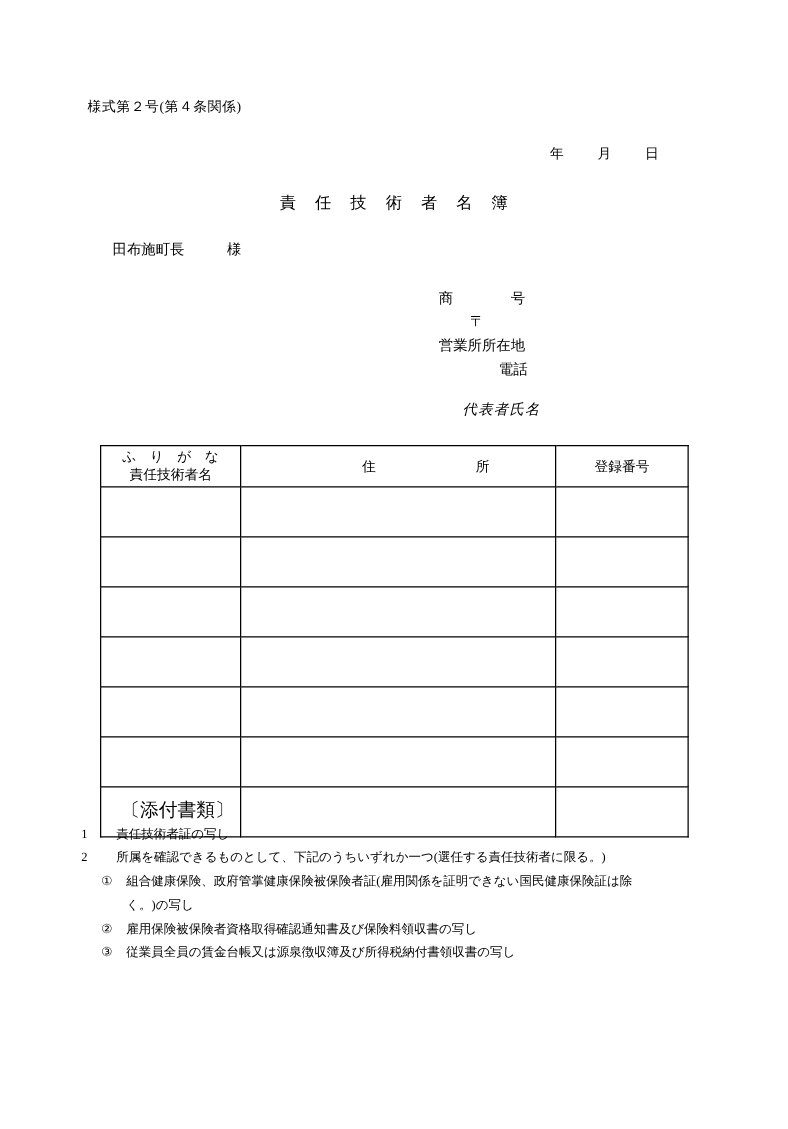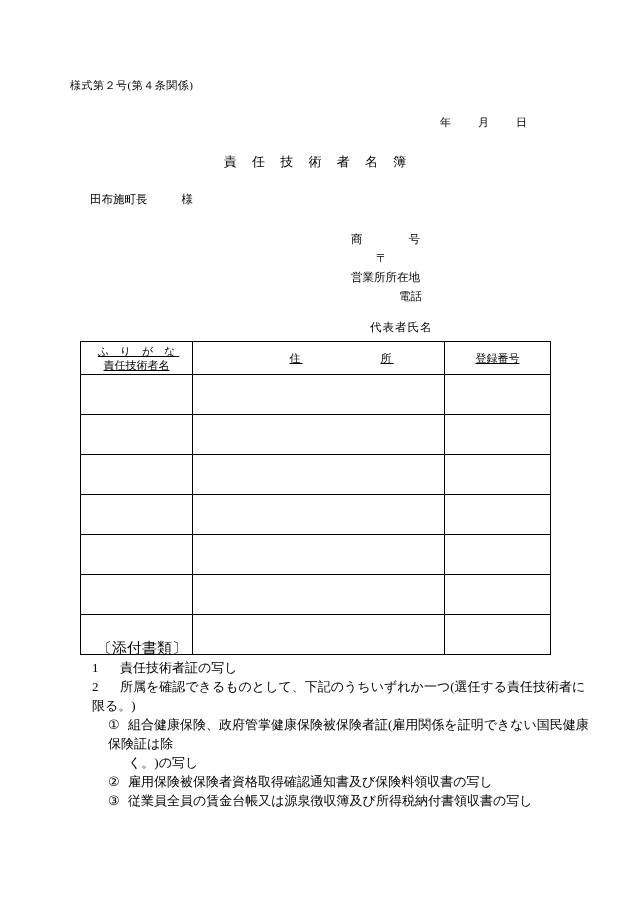"代表者氏名" .rep-name { font-style: none -> italic }
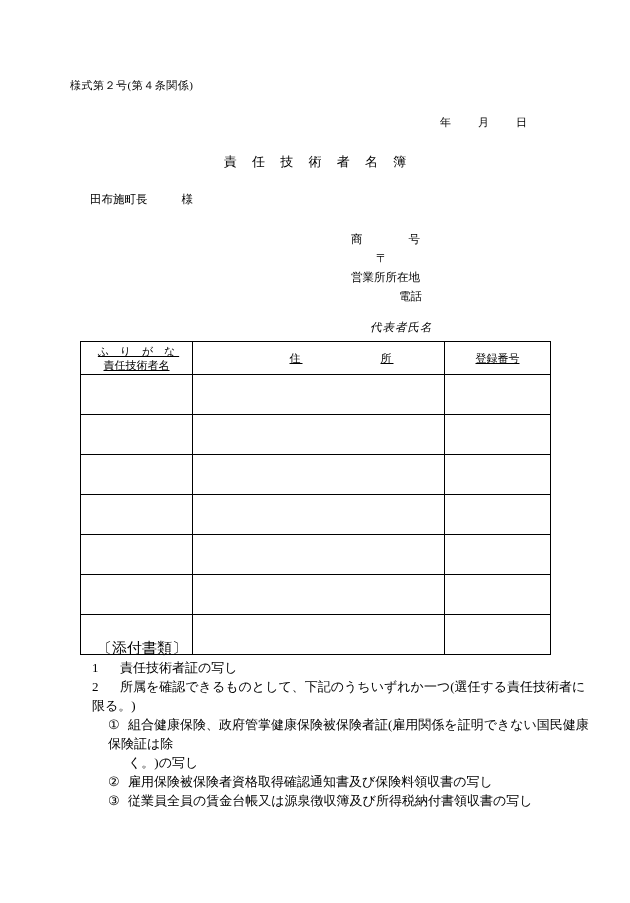"ふ り が な" table.roster { text-decoration: underline -> none; top: 341px -> 356px }
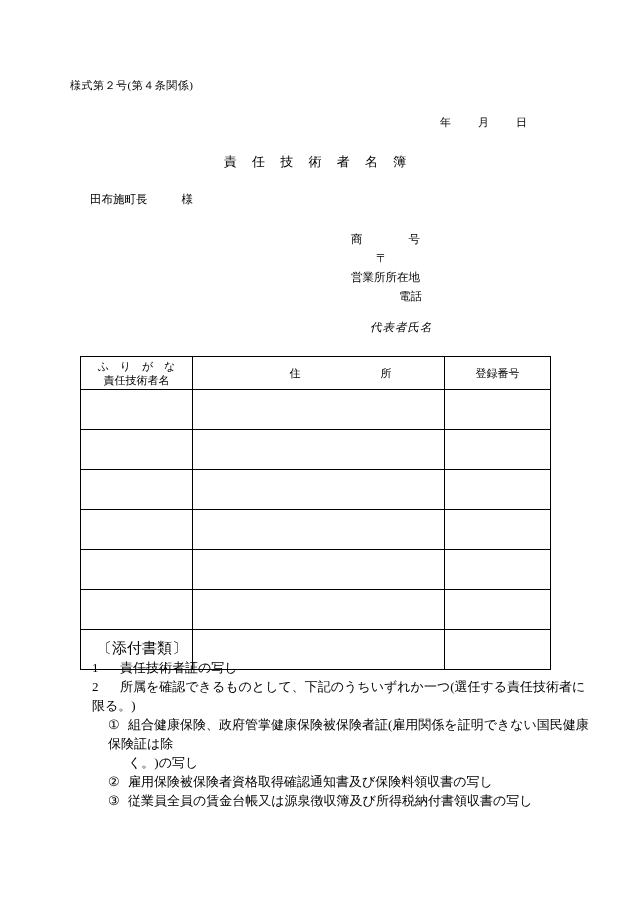"1 責任技術者証の写し" .attach-list { font-size: 13px -> 10px; left: 92px -> 65px }
